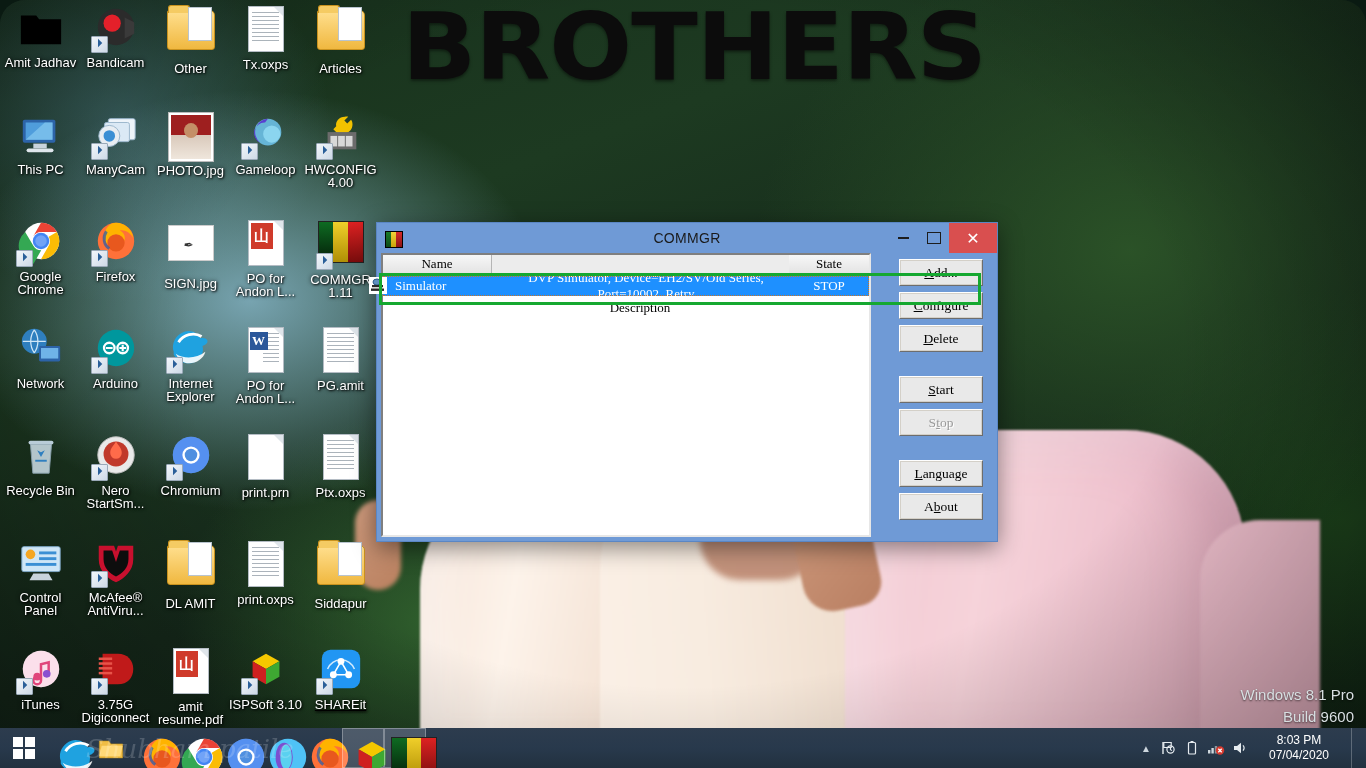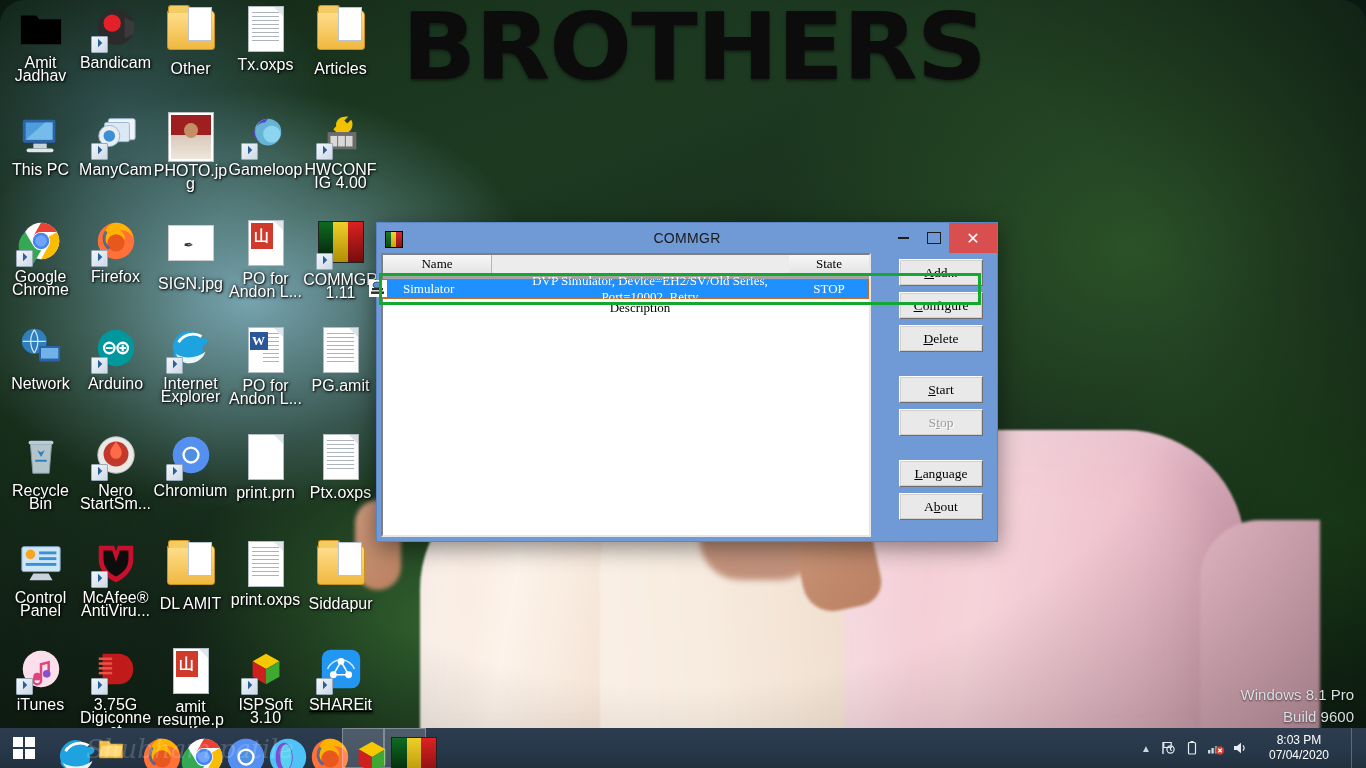"Amit Jadhav" .dicon .lbl { font-size: 16px -> 13px }
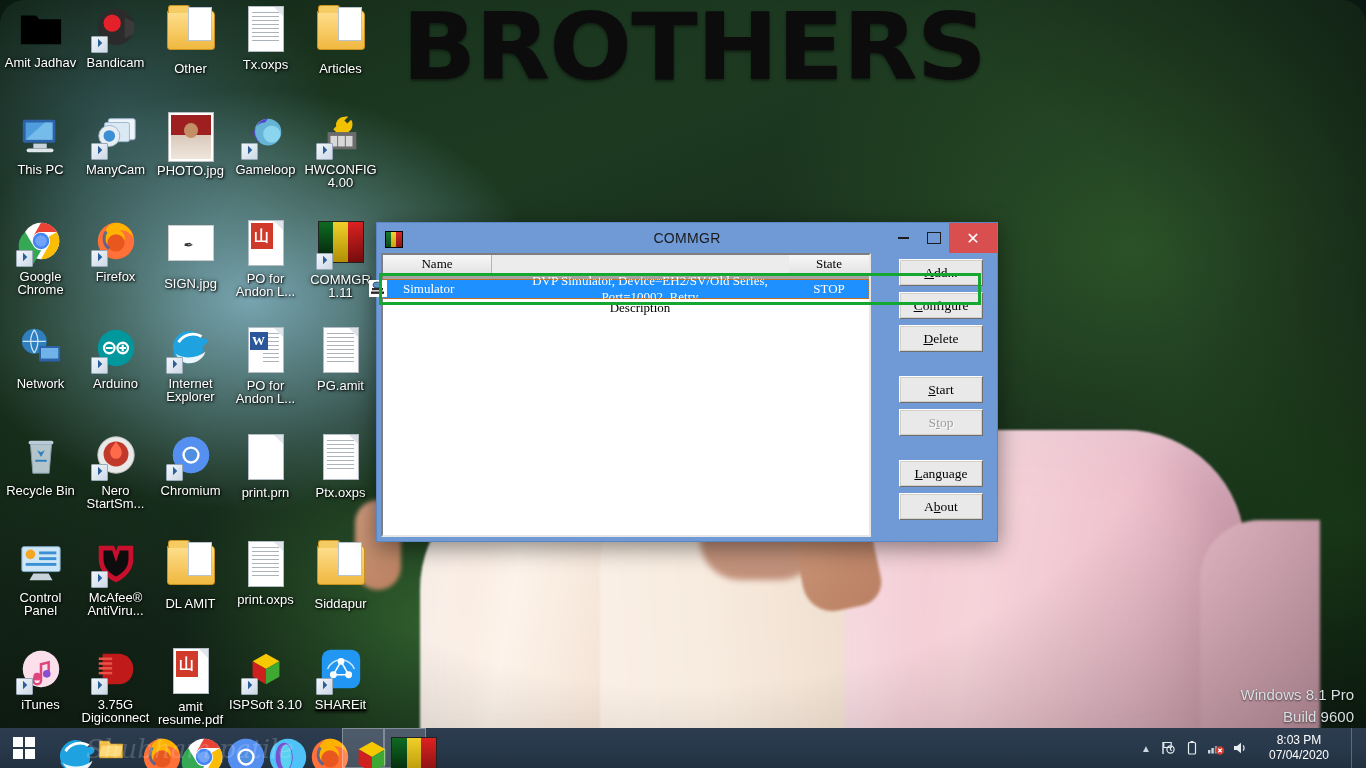"Name" #commgr .hdrrow { border-bottom: 6px solid #a3a3a3 -> 3px solid #a3a3a3 }
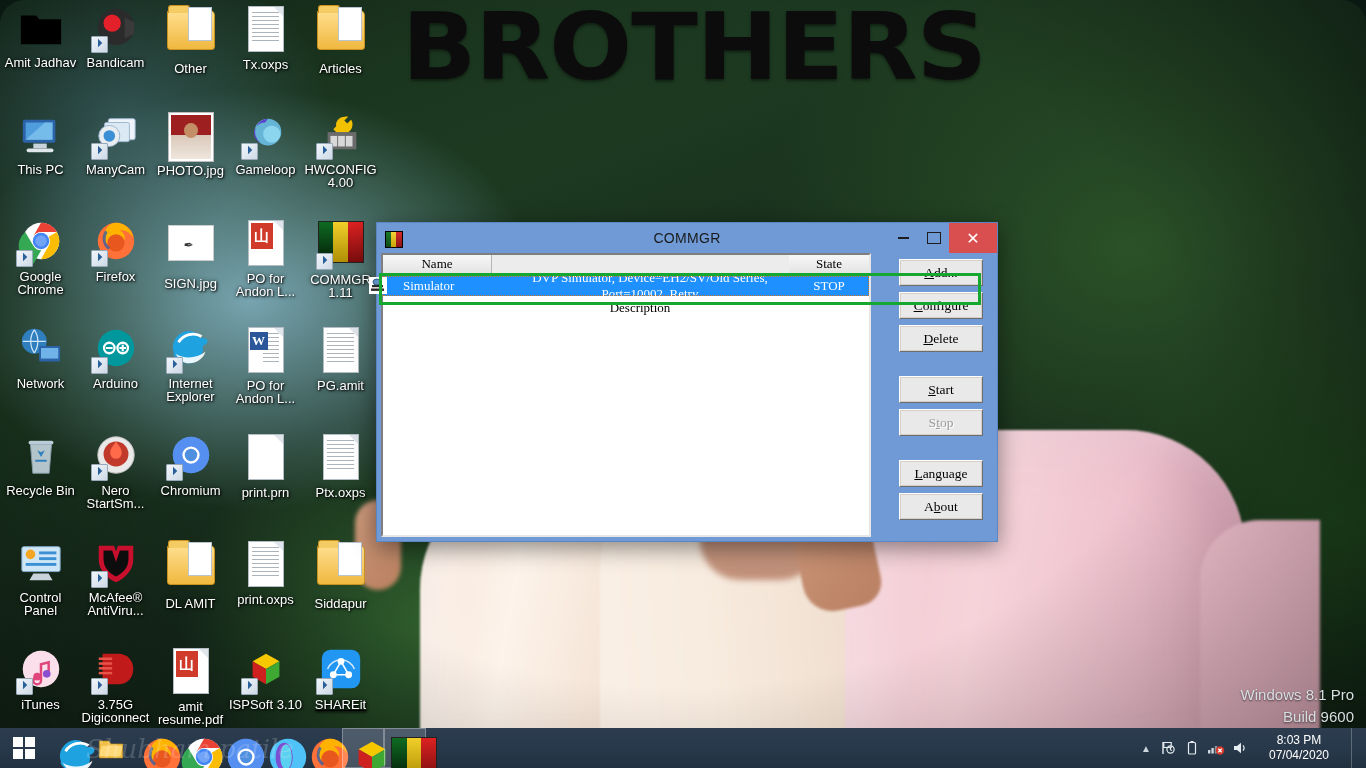"Simulator" #commgr .r-name { padding-left: 20px -> 12px }
